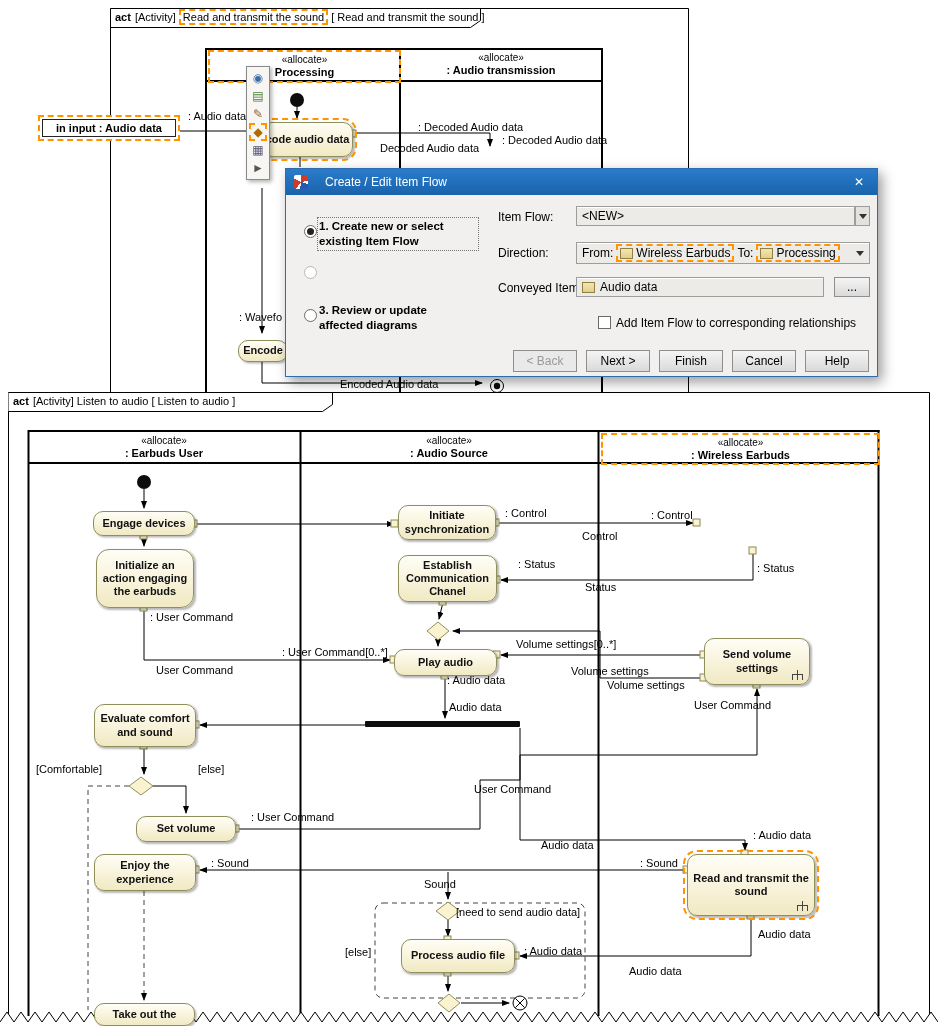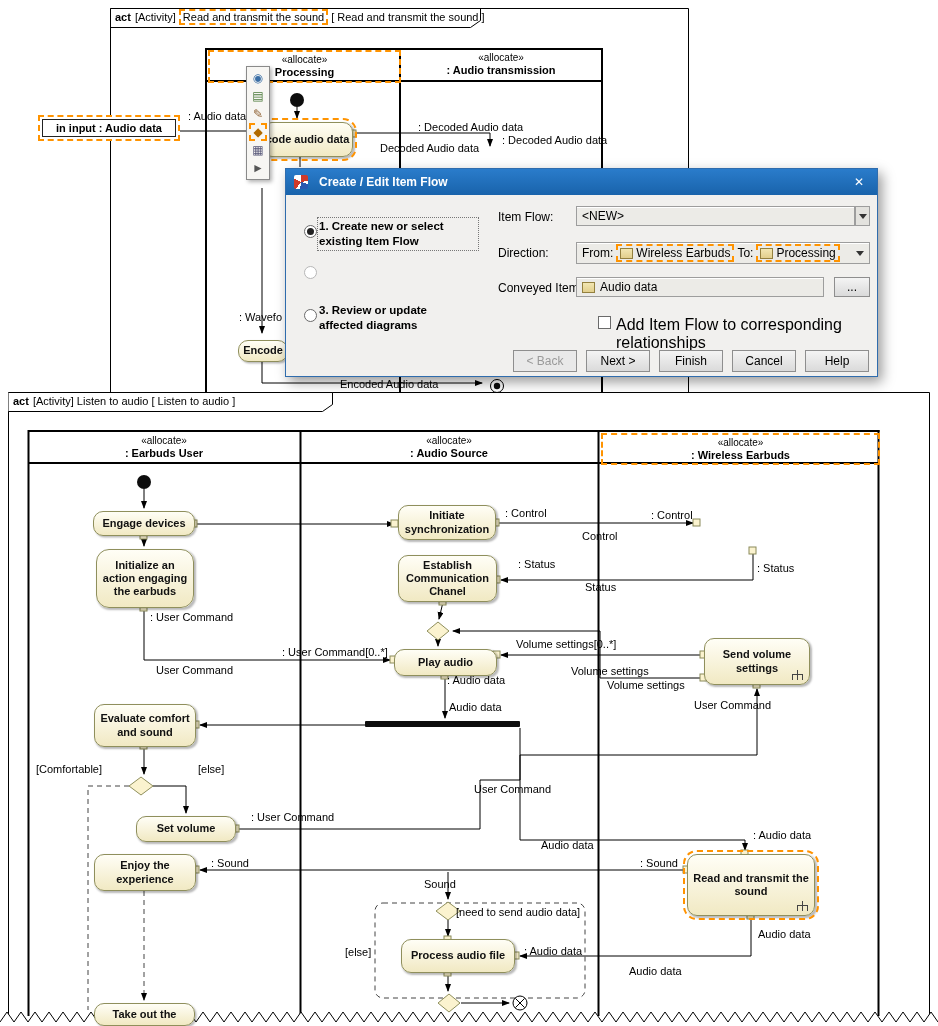"Create / Edit Item Flow" #dlg-title { font-weight: bold -> normal; margin-left: 11px -> 17px }
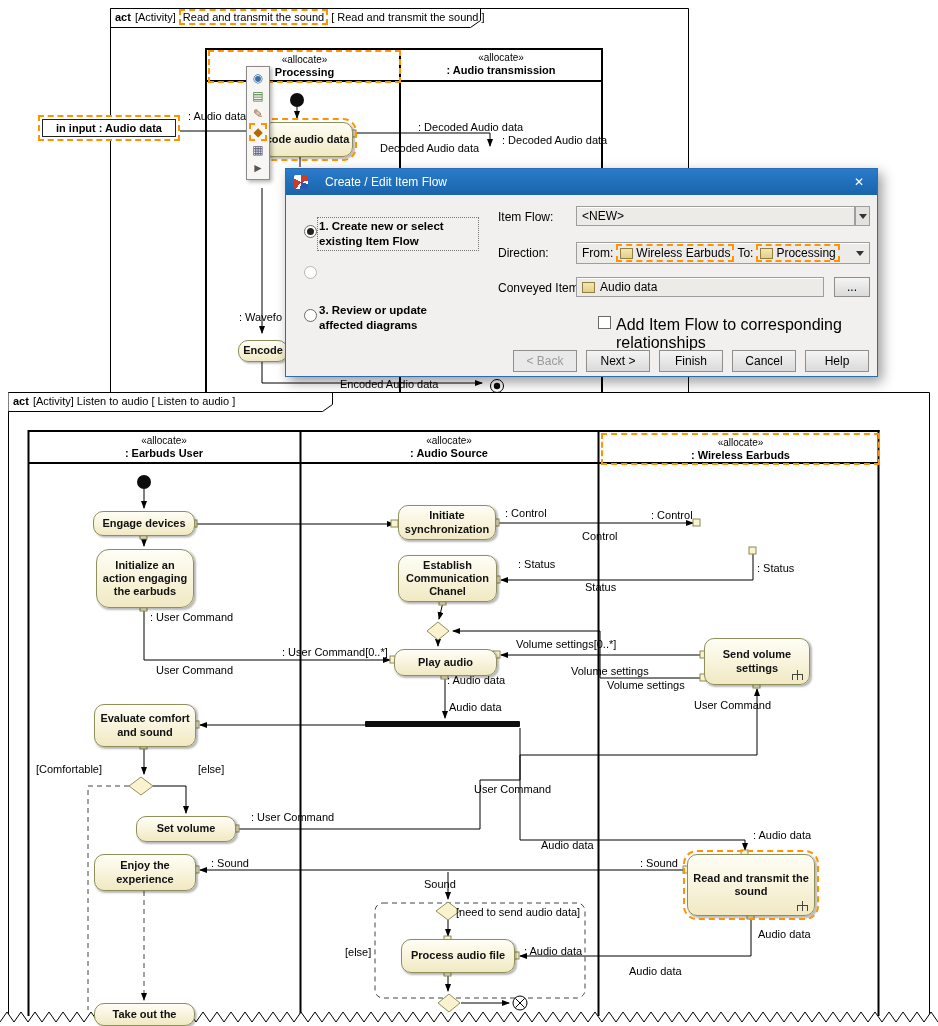"Add Item Flow to corresponding" .chk-label { font-size: 16px -> 12px }
